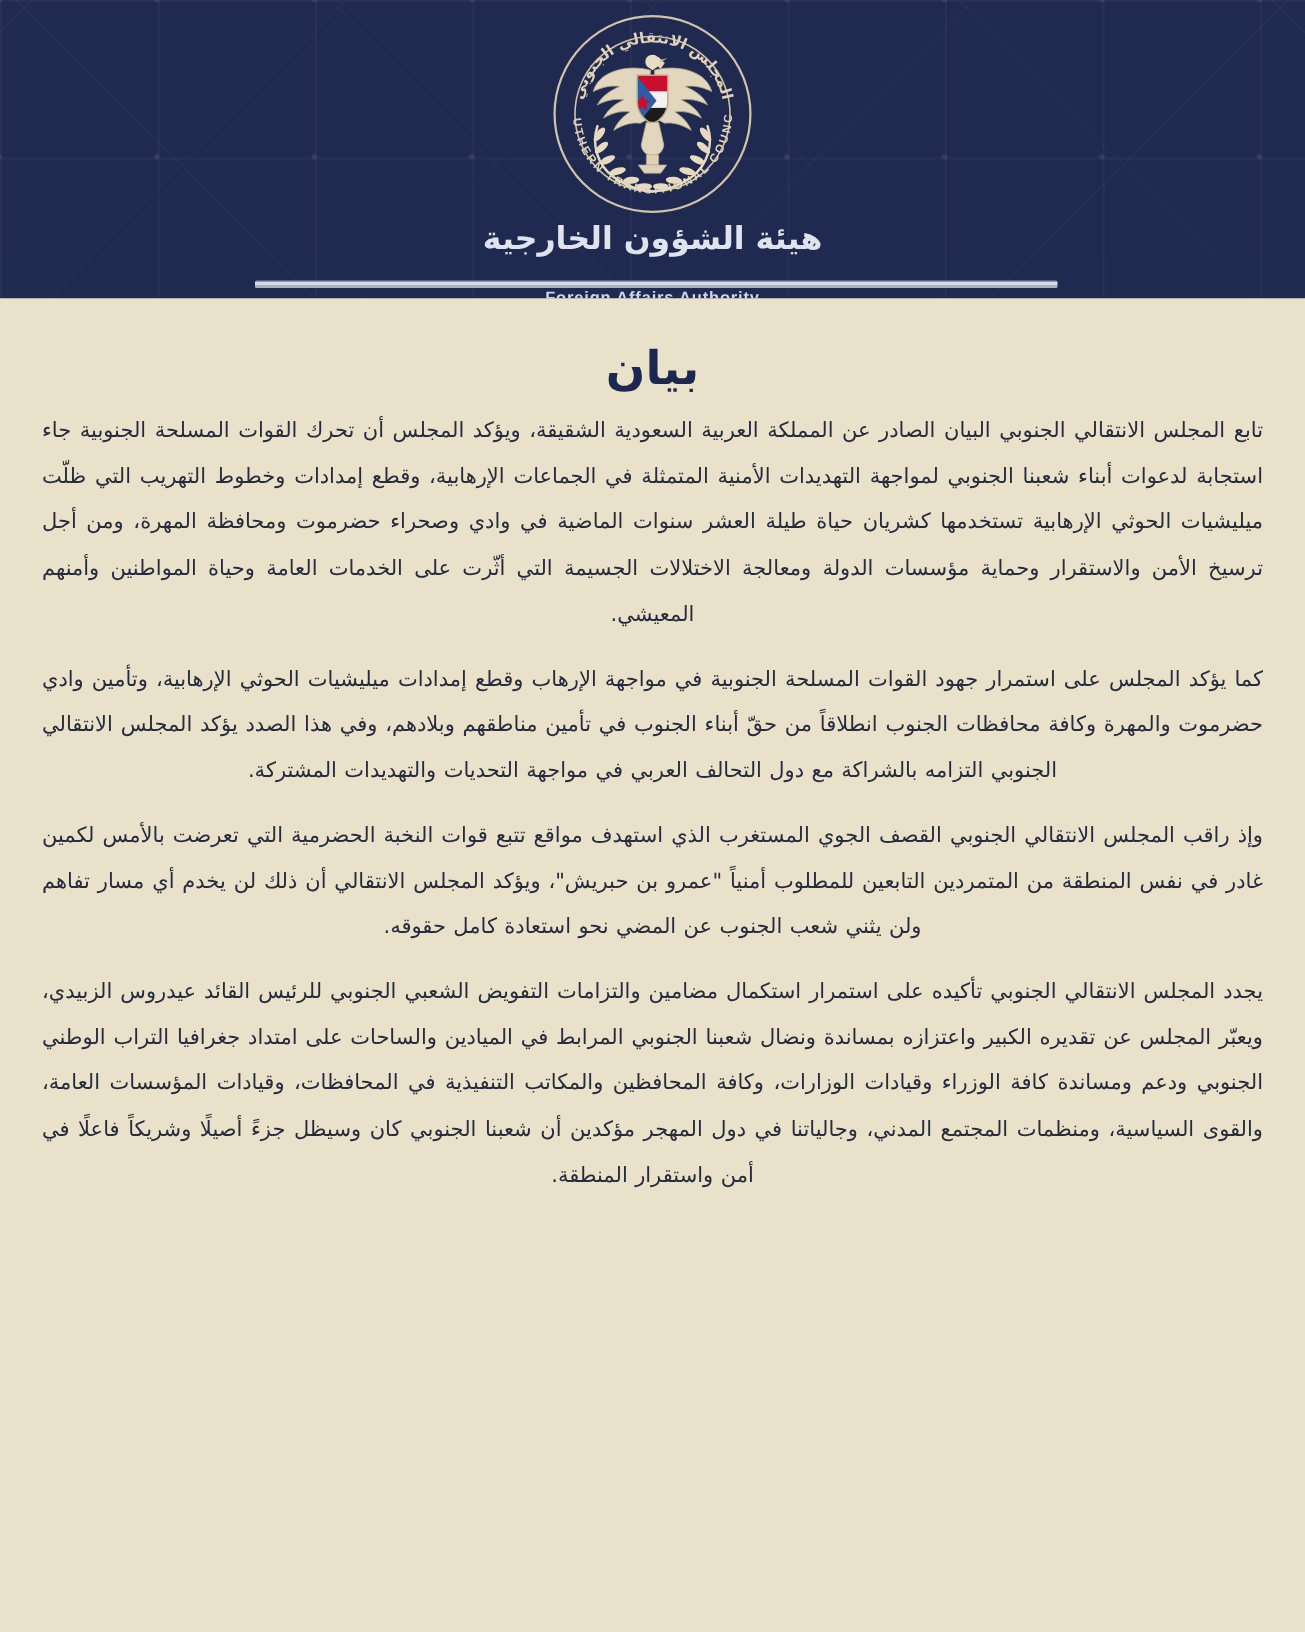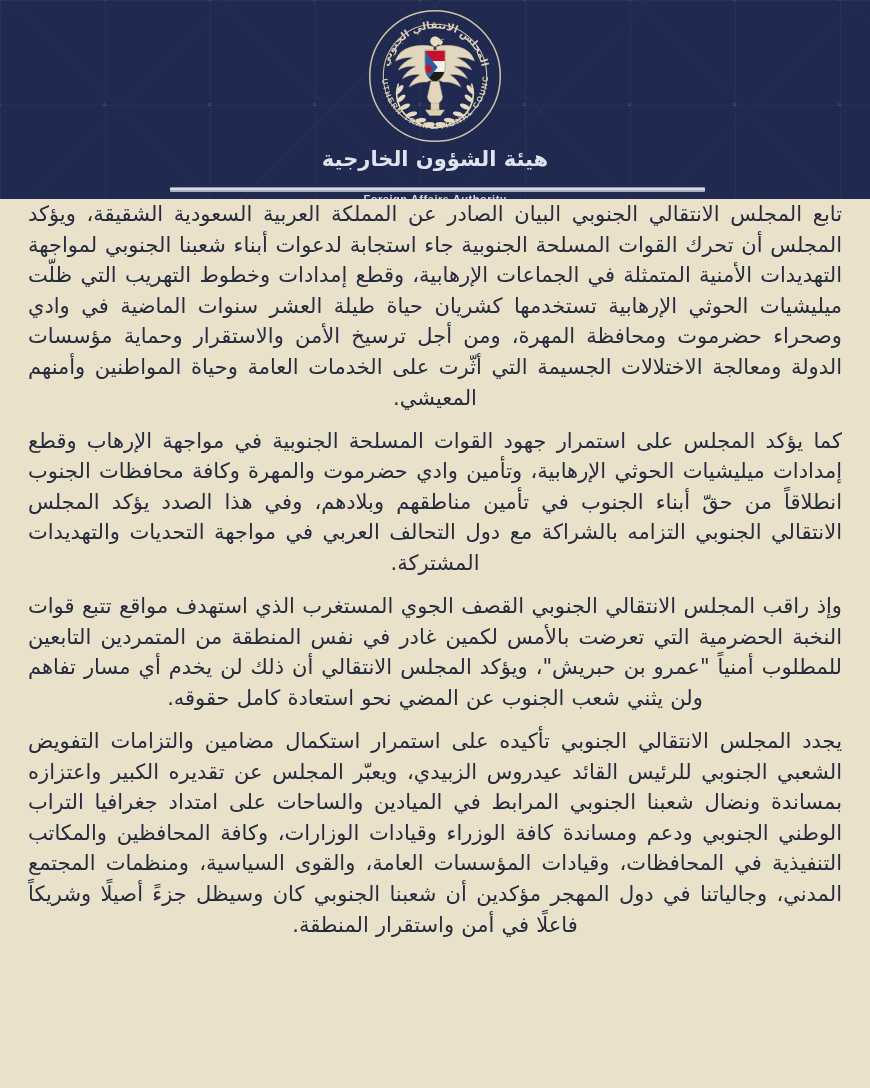"بيان" h1.doc-title { html: none -> <h1>بيان</h1> }
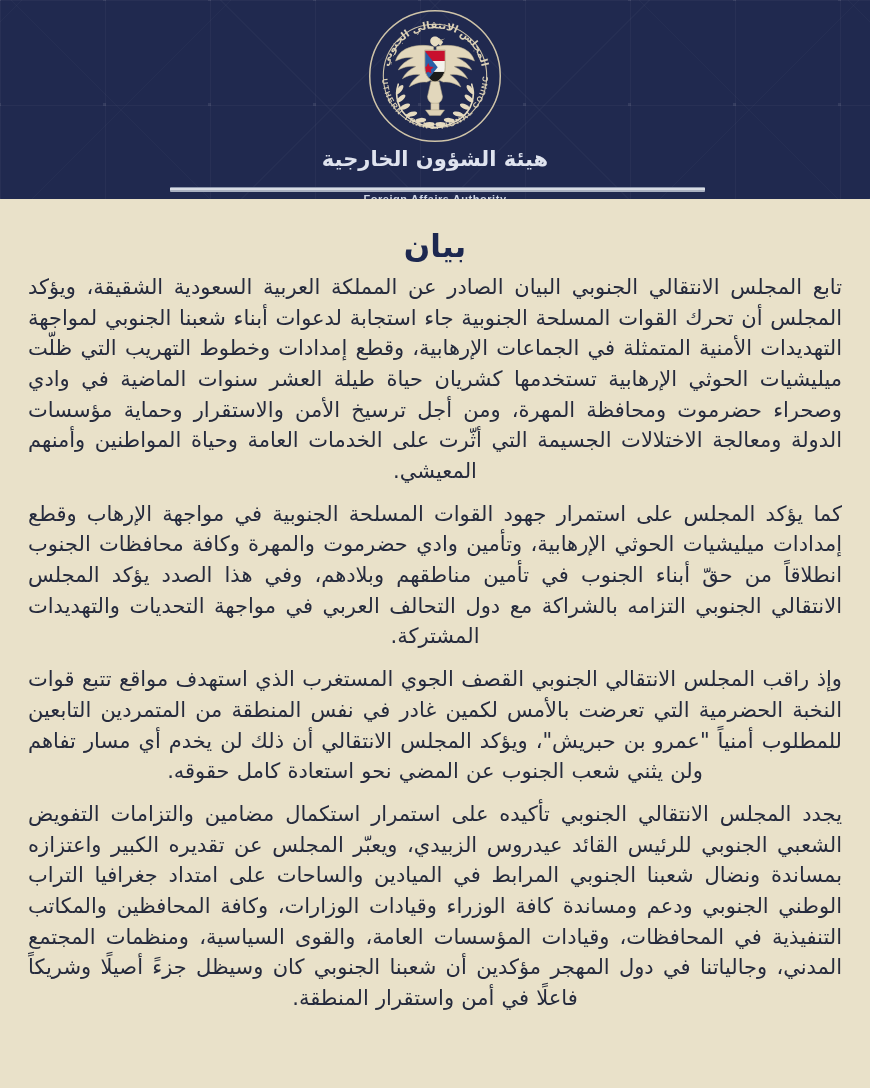"تابع المجلس الانتقالي الجنوبي البيان" .para { font-size: 21px -> 14px }
